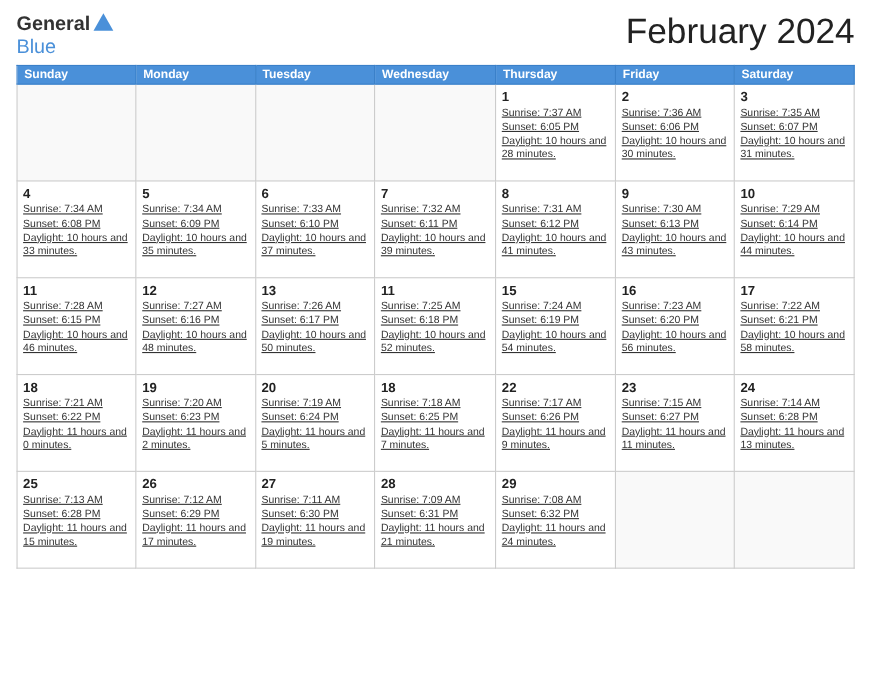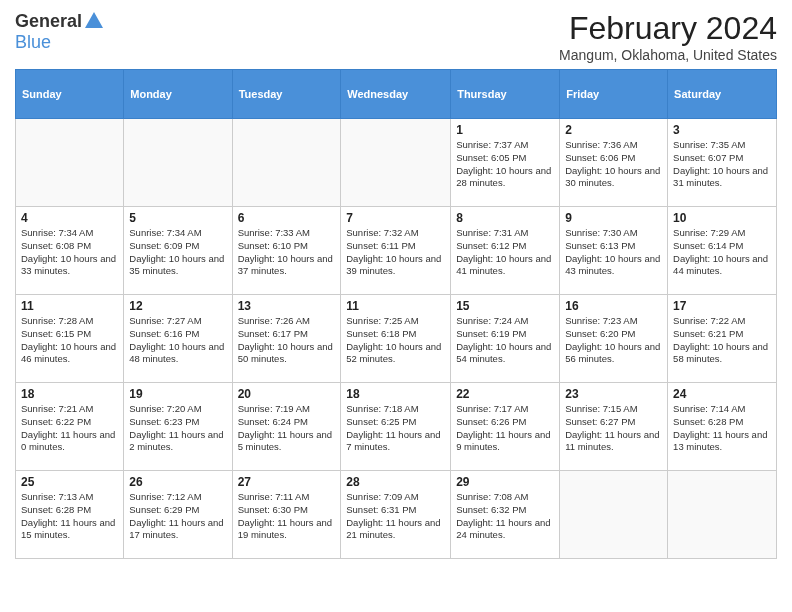"Mangum, Oklahoma, United States" h2 { html: <h2>Mangum, Oklahoma, United States</h2> -> none }
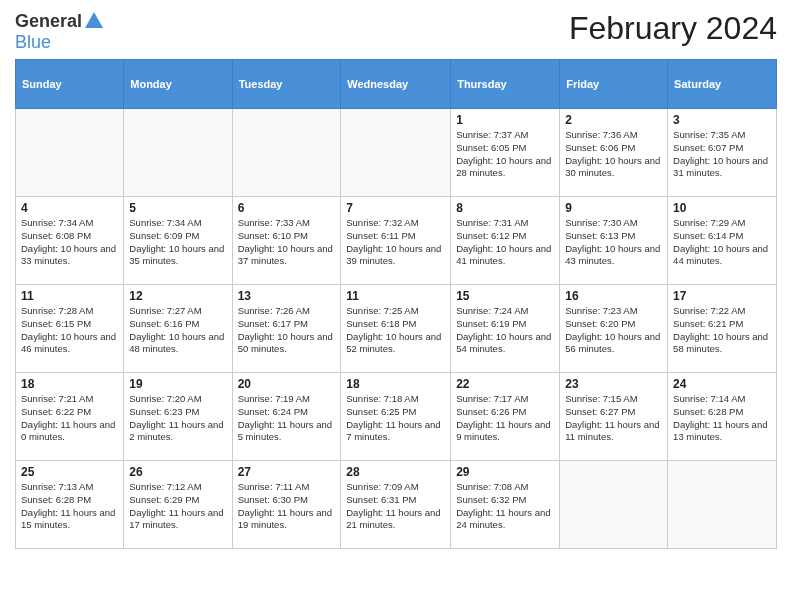"Sunday" .calendar thead tr th { padding: 18px 6px -> 2px 6px }
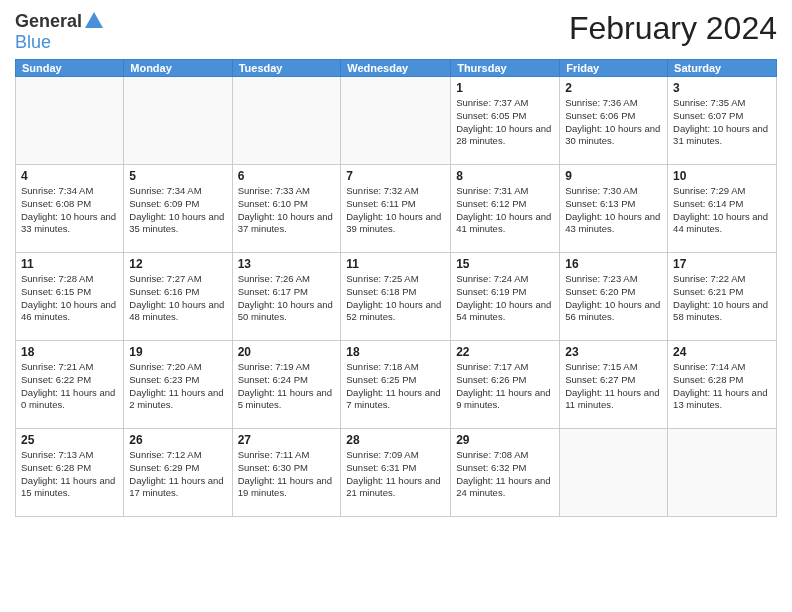"Sunrise: 7:37 AM" .day-info { text-decoration: none -> underline }
